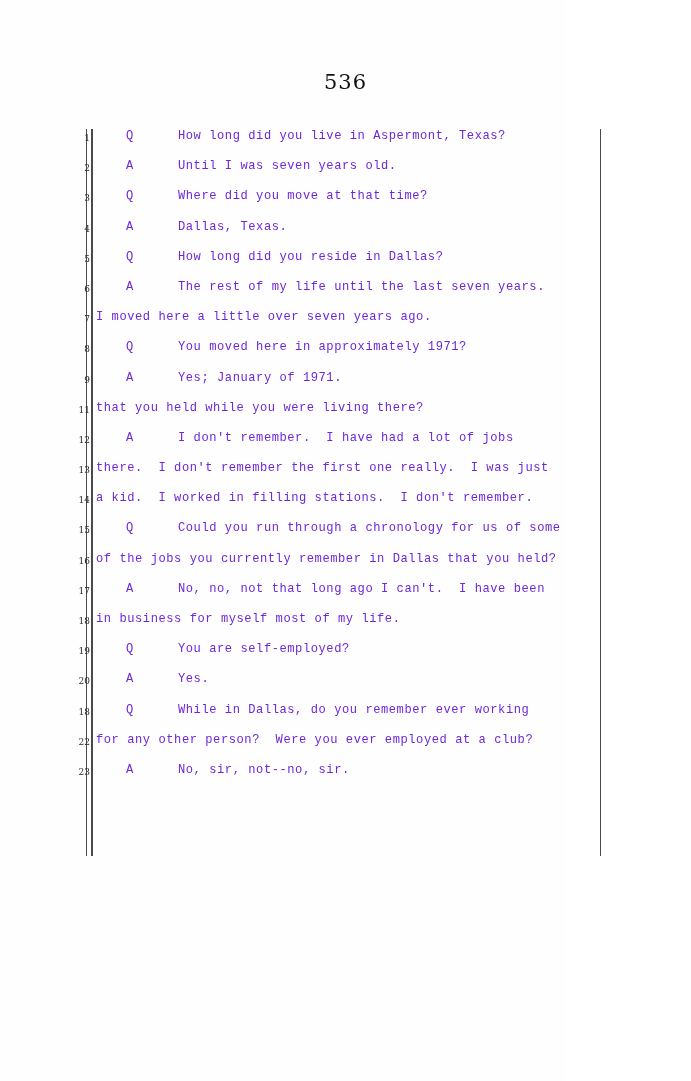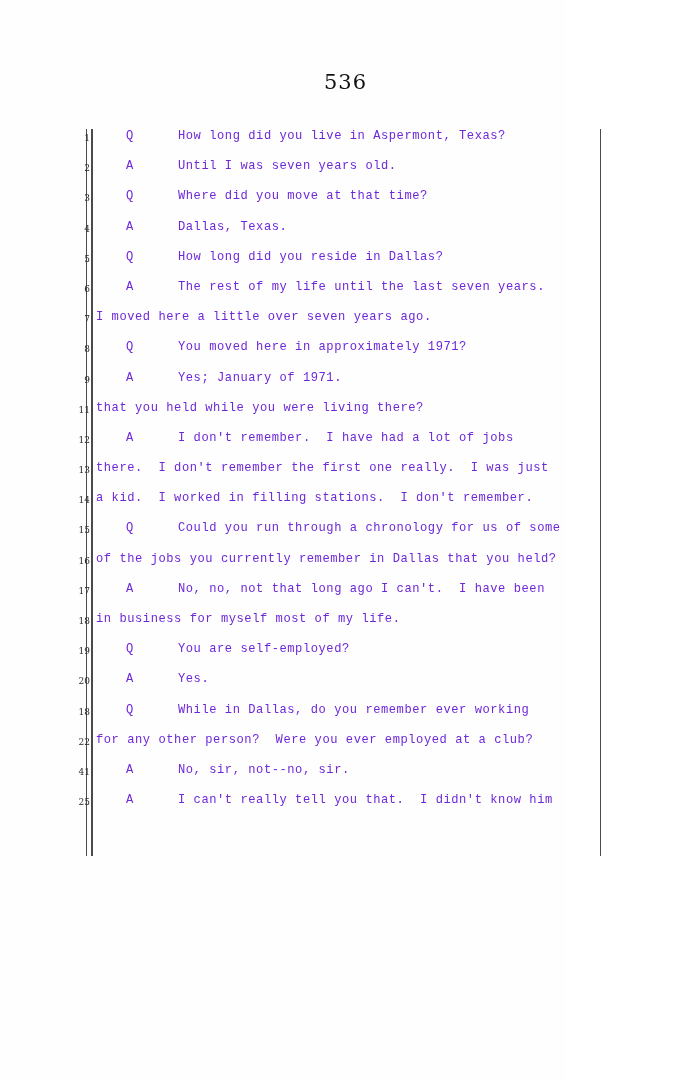"41" span.line-no { text: 41 -> 23 }
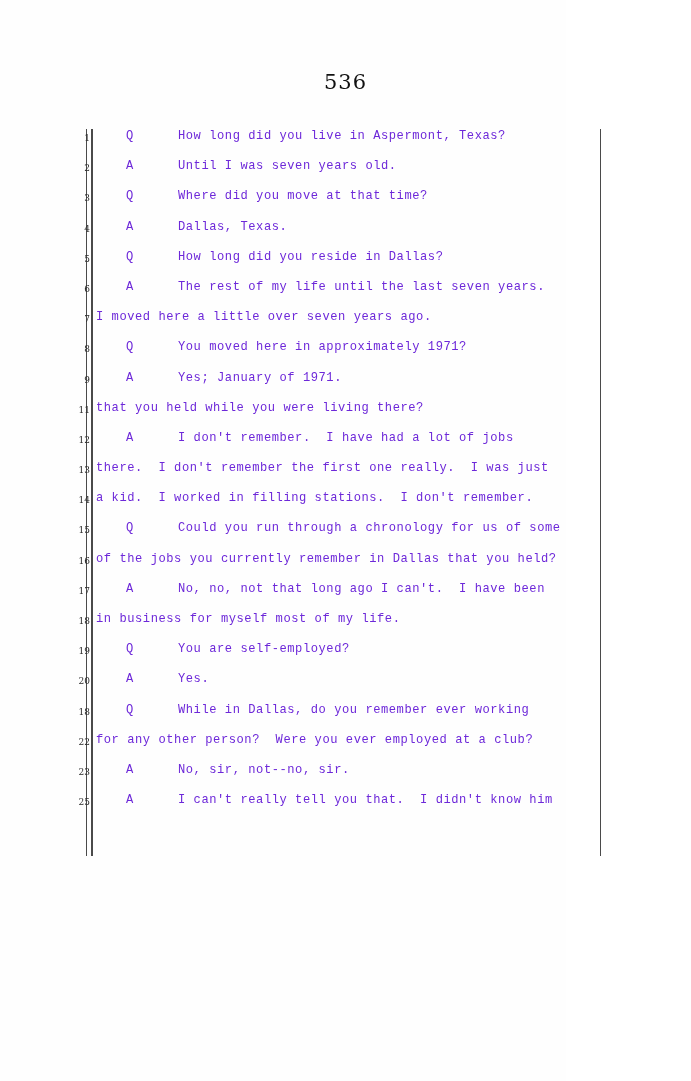"25" div.line-row { html: <div> <span>25</span> <span><span>A</span><span>I can't really tell you that. I didn't know him</span></span> </div> -> none }
